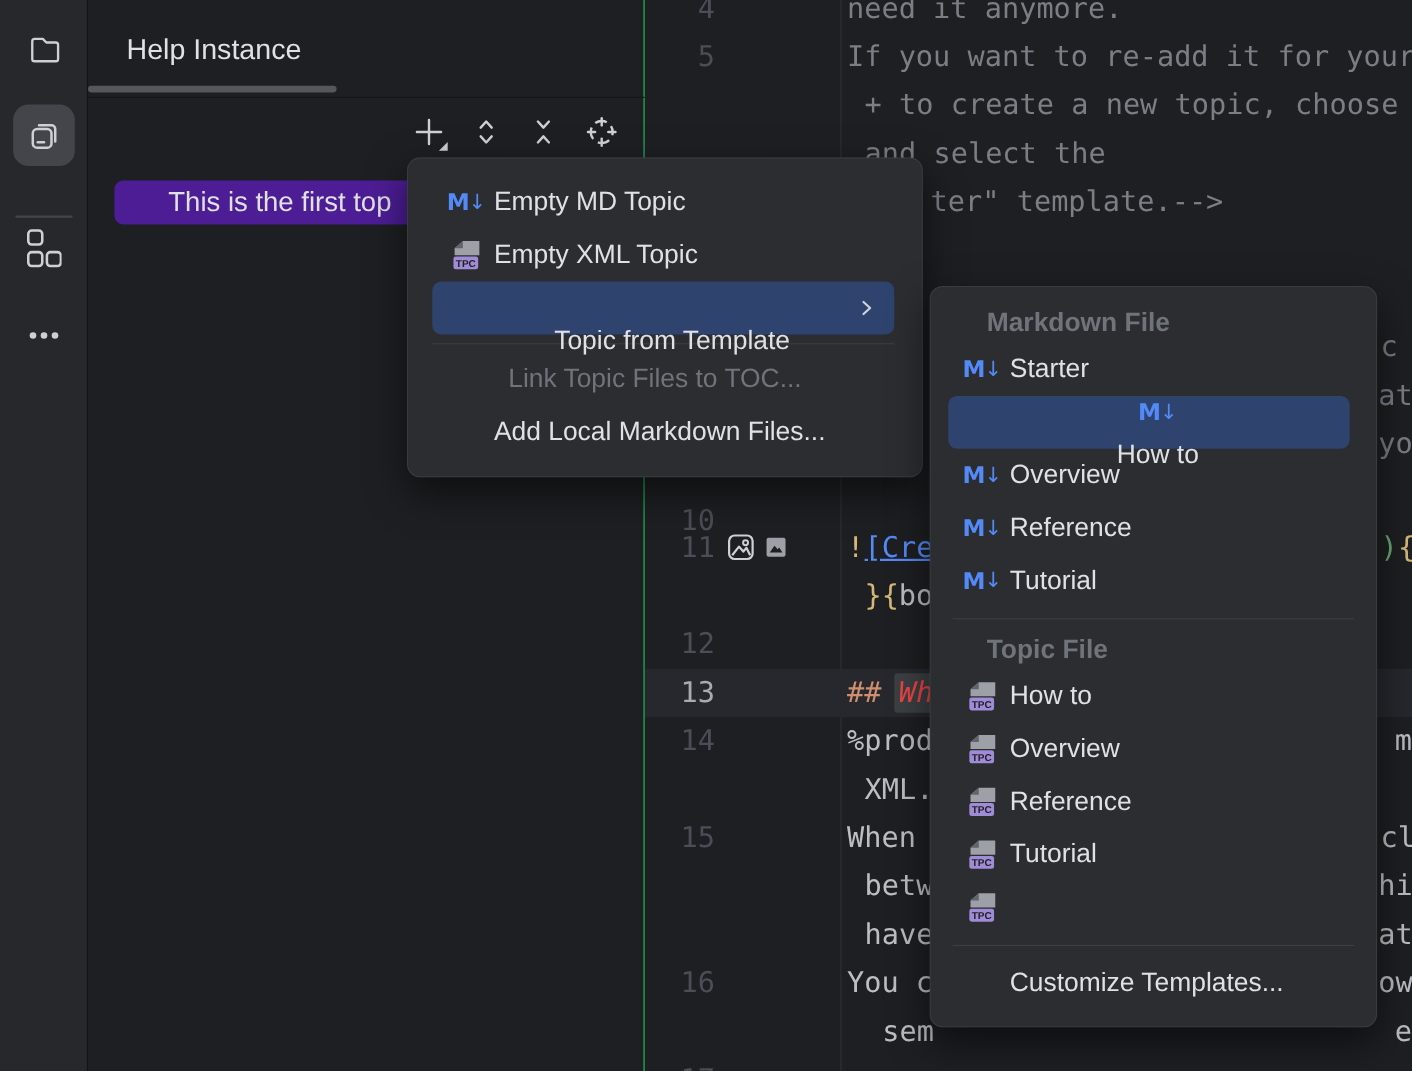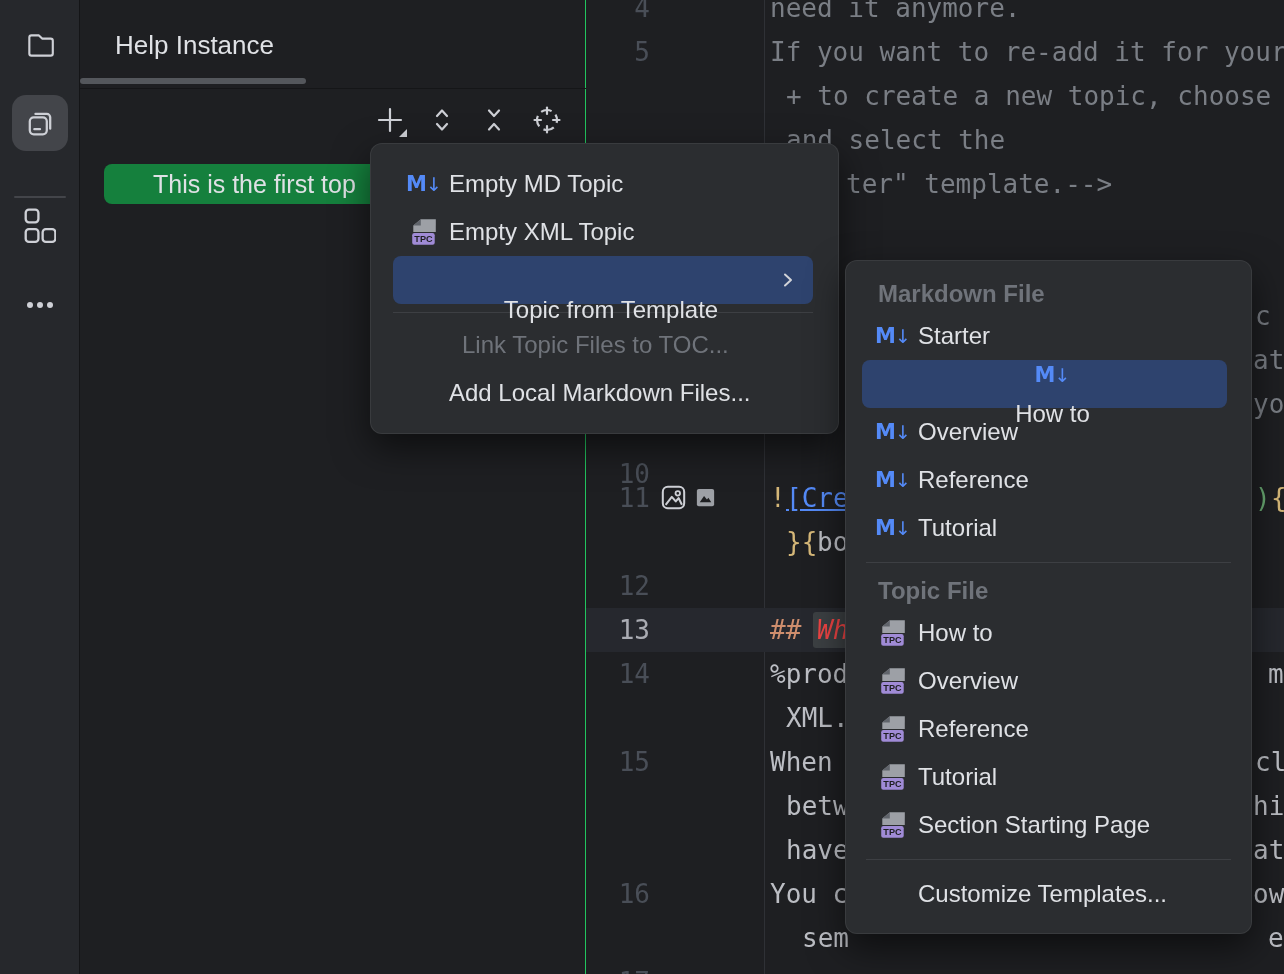"This is the first top" .toc-item { background: #15803d -> #4c1d95 }
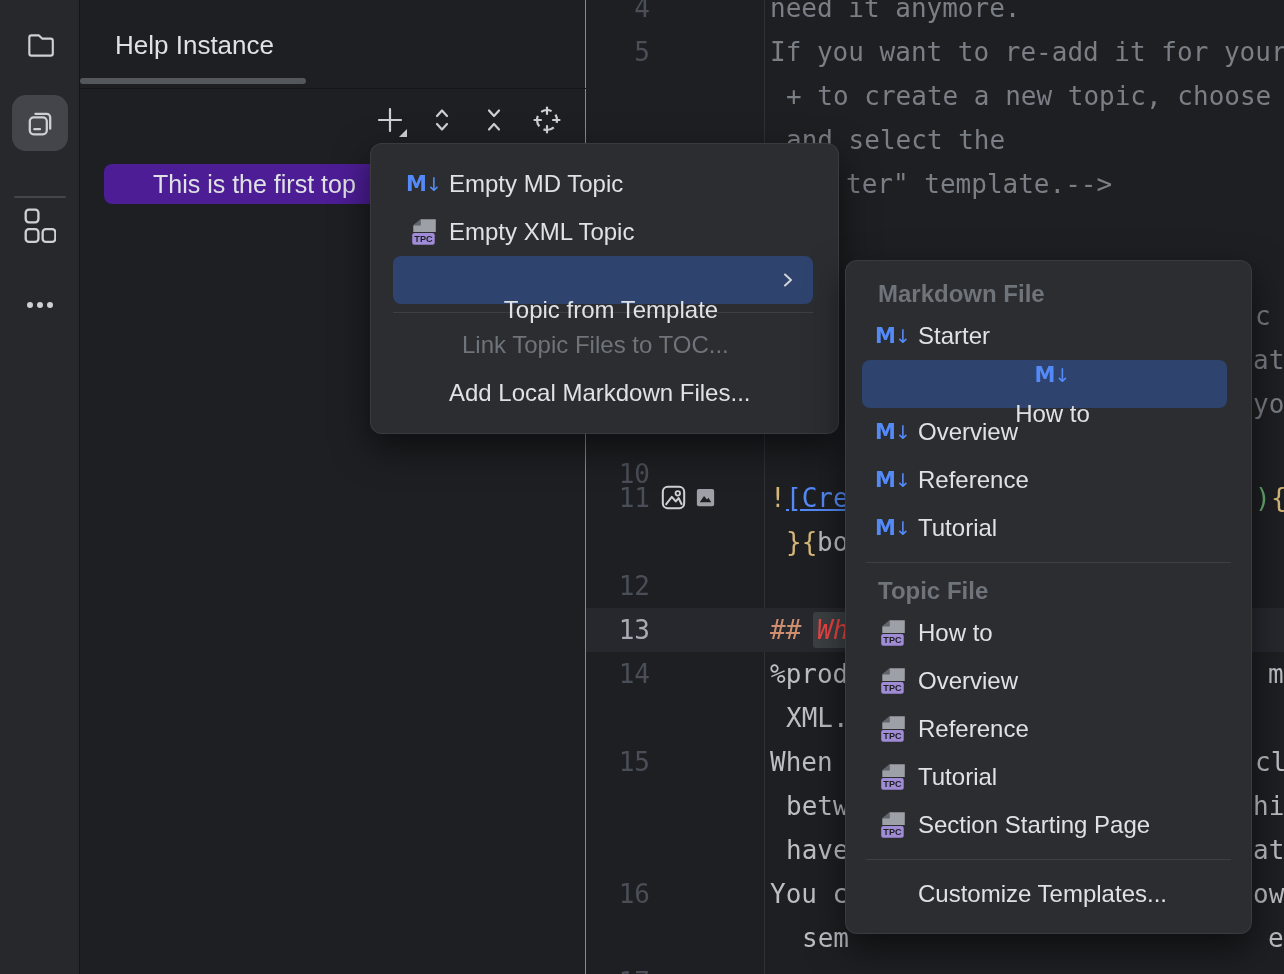"Markdown File" .mhead { padding-left: 32px -> 51px }
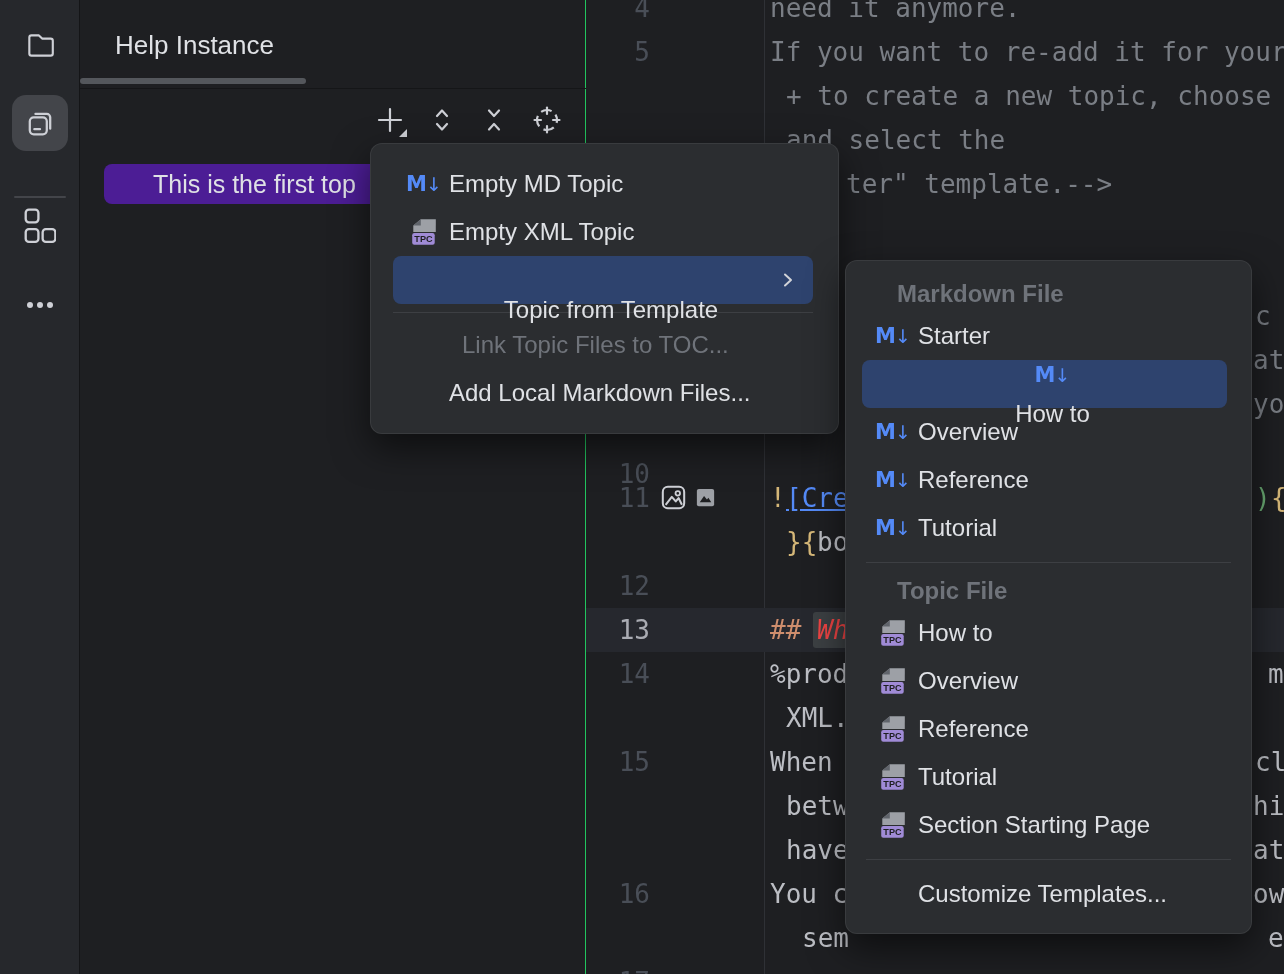"Section Starting Page" span.mlabel { html: <span>Section Starting Page</span> -> none }
